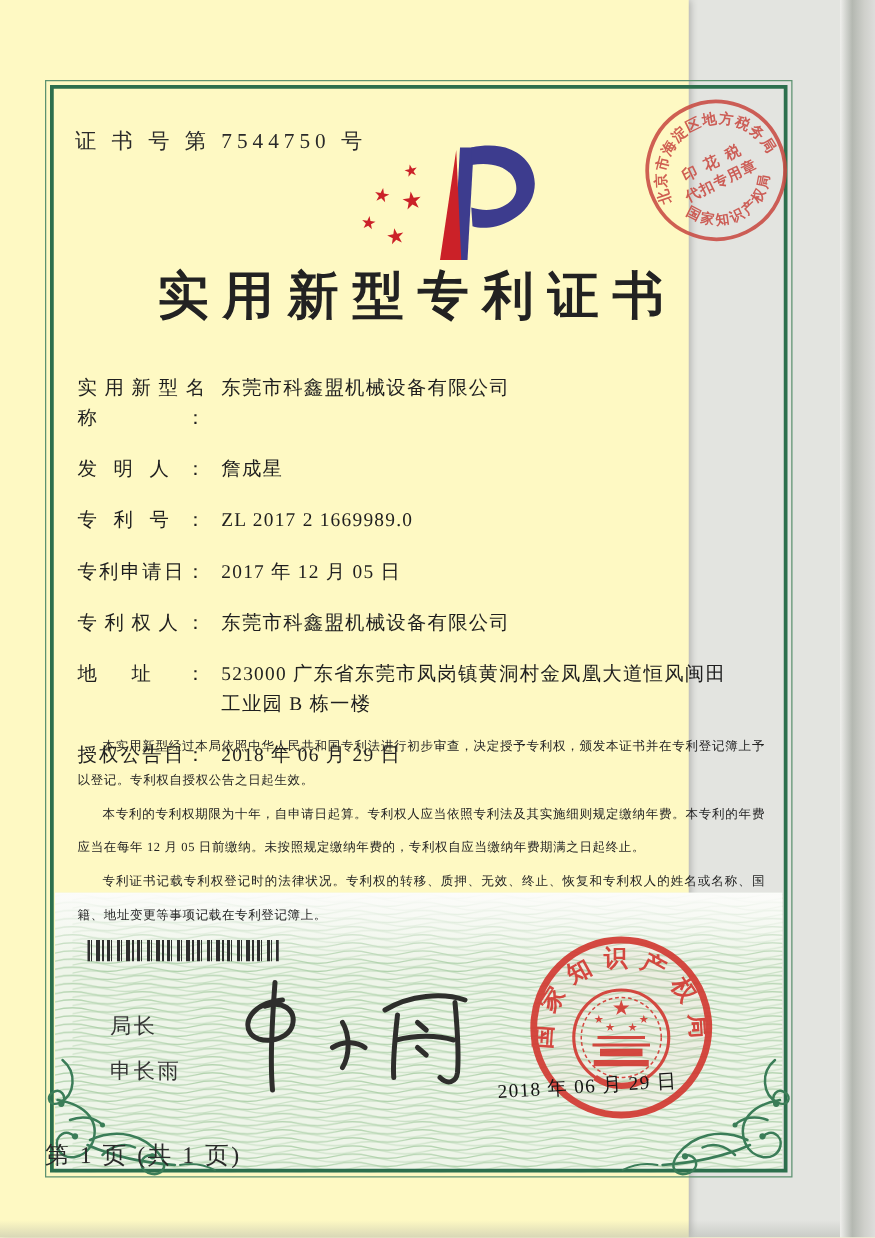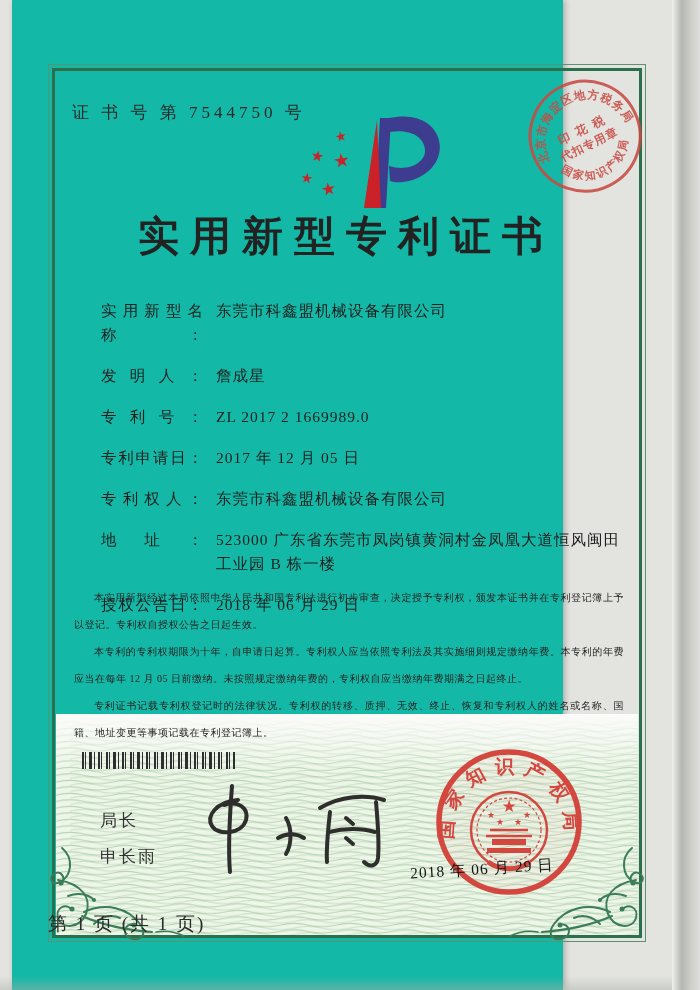"证 书 号 第 7544750" .paper { background: #14b8a6 -> #fef9c3; left: 12px -> 0 }
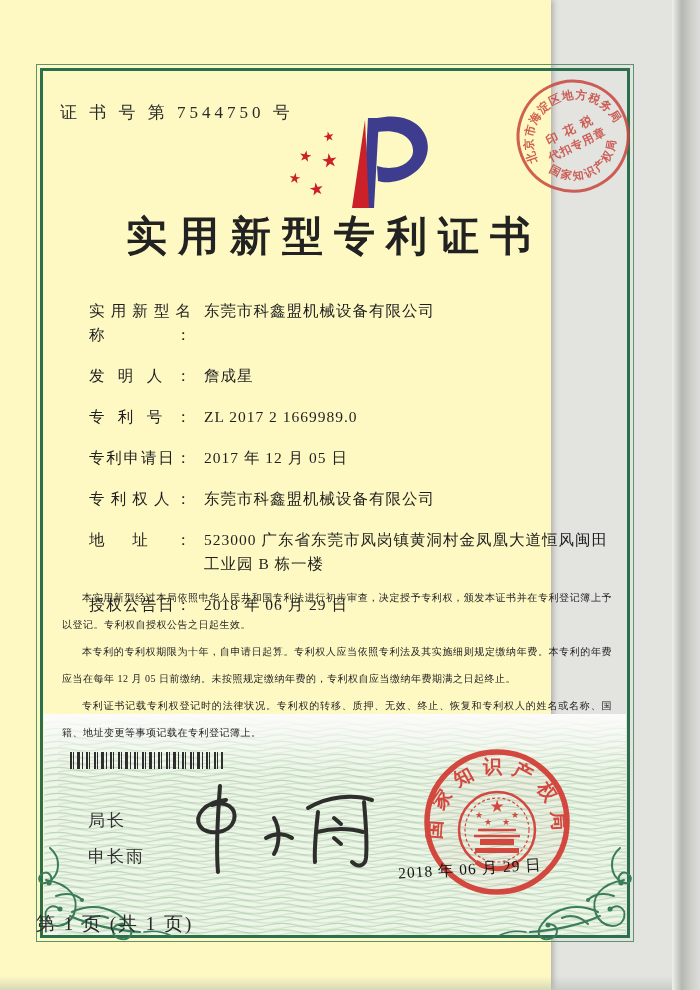"实用新型名称：" .flabel { margin-left: 27px -> none }
